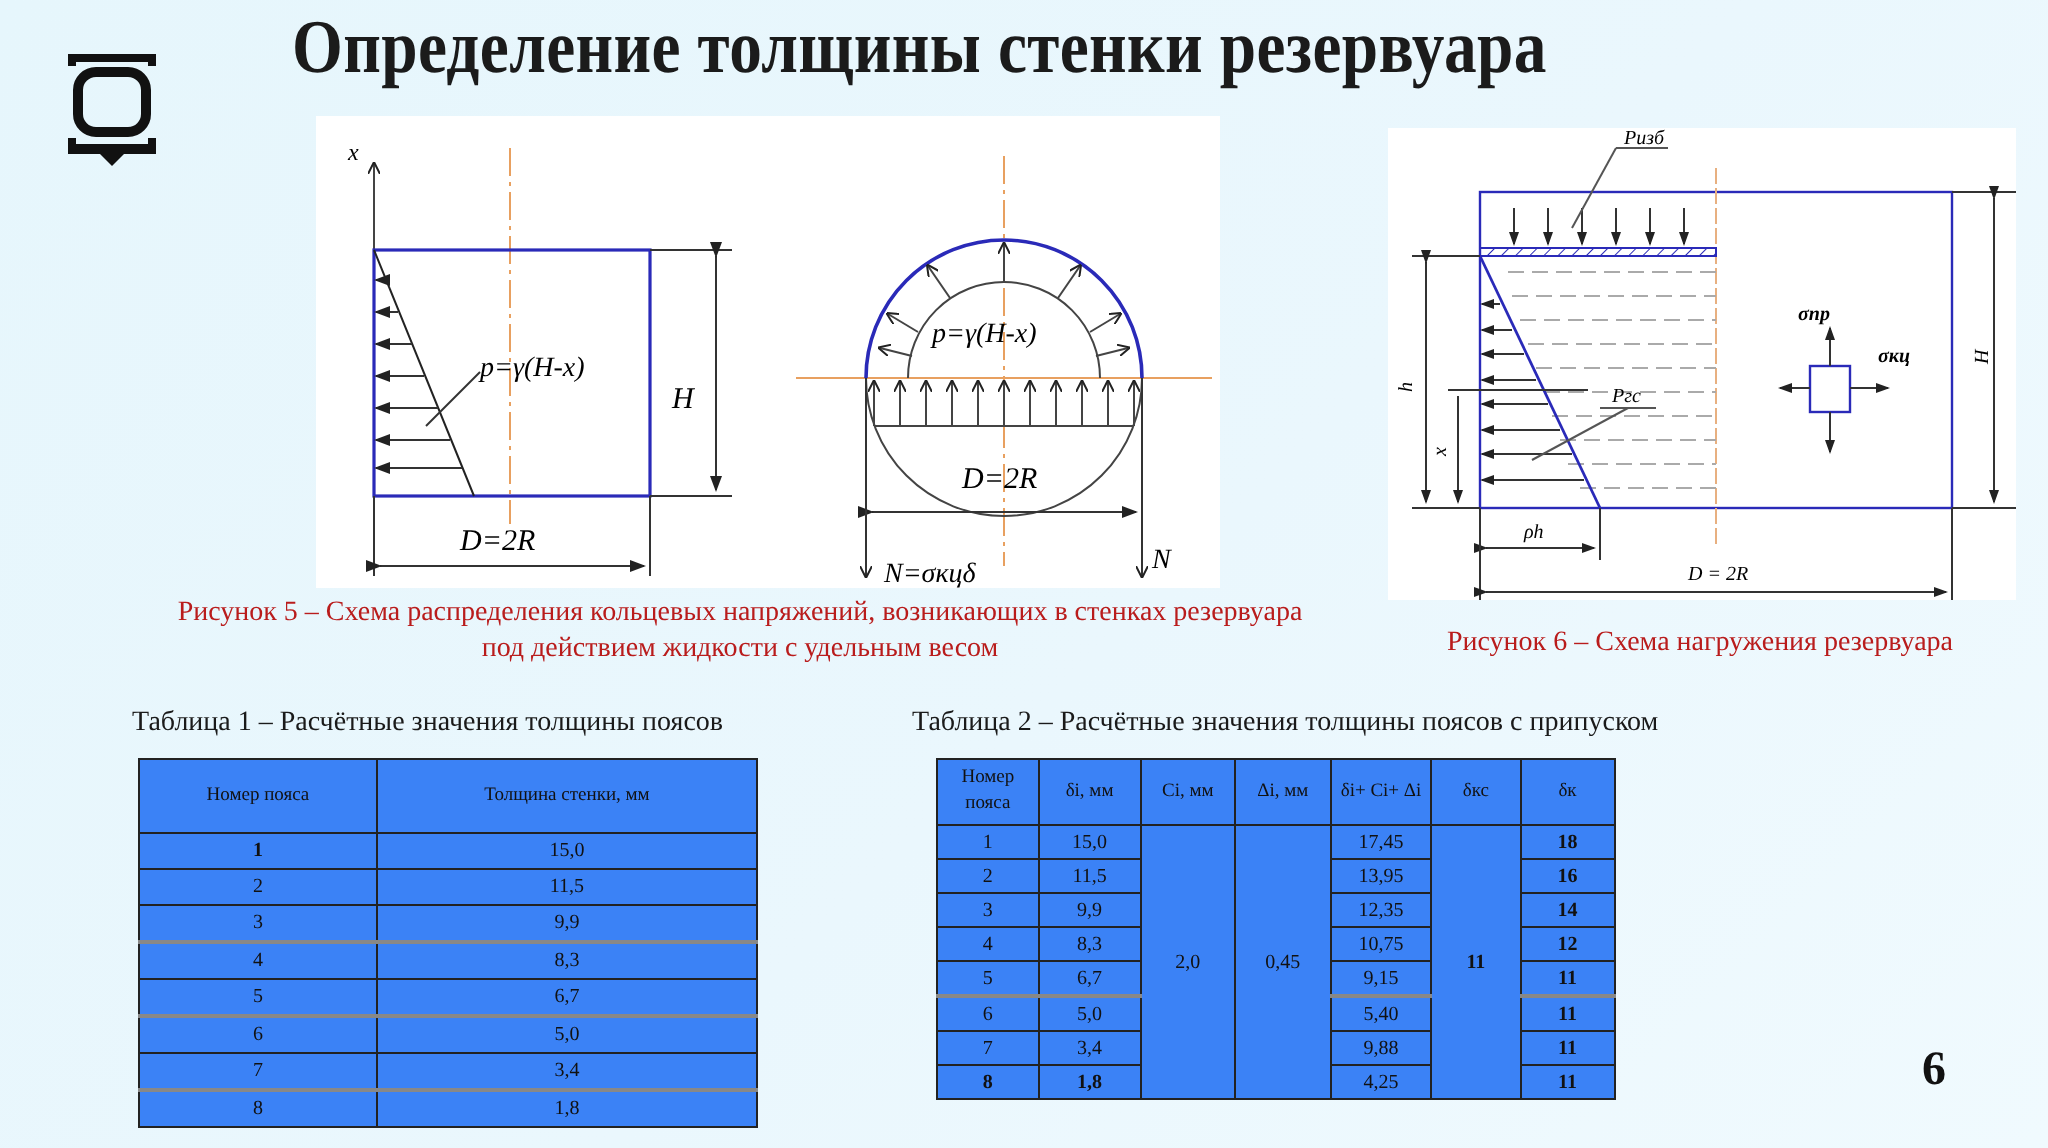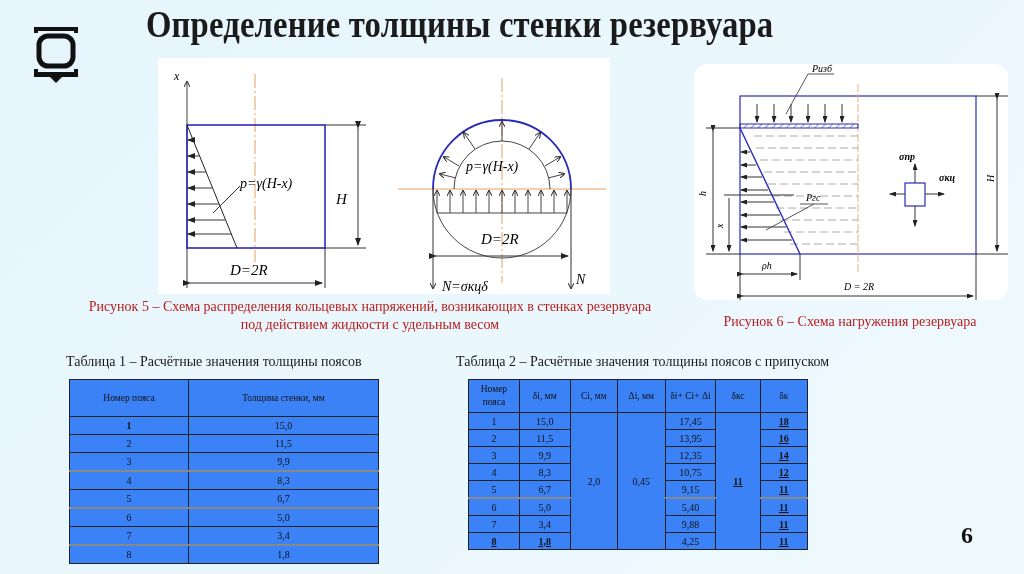"Pизб" .fig6 { border-radius: 14px -> none }
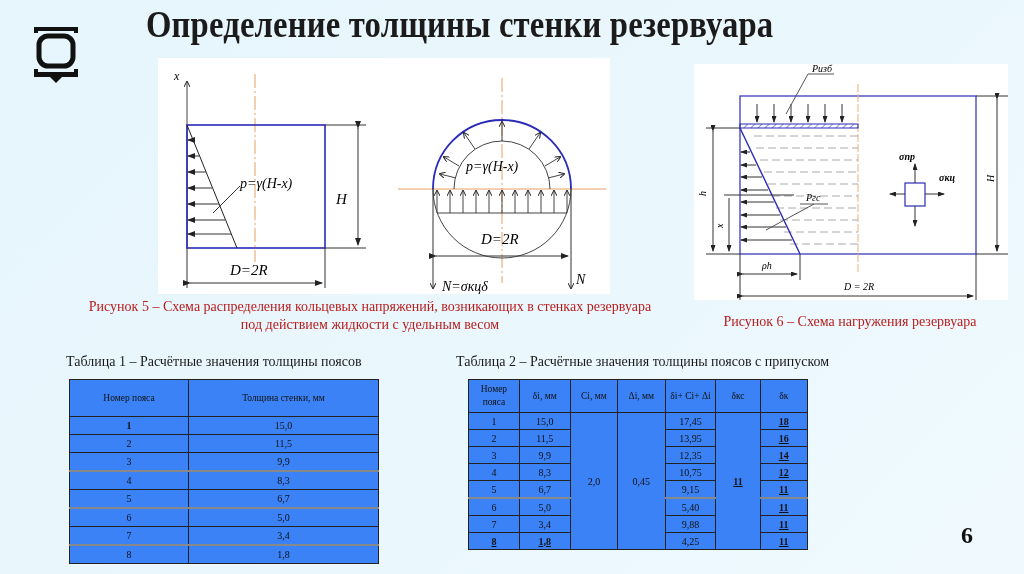"18" .t2 td.b { text-decoration: underline -> none }
